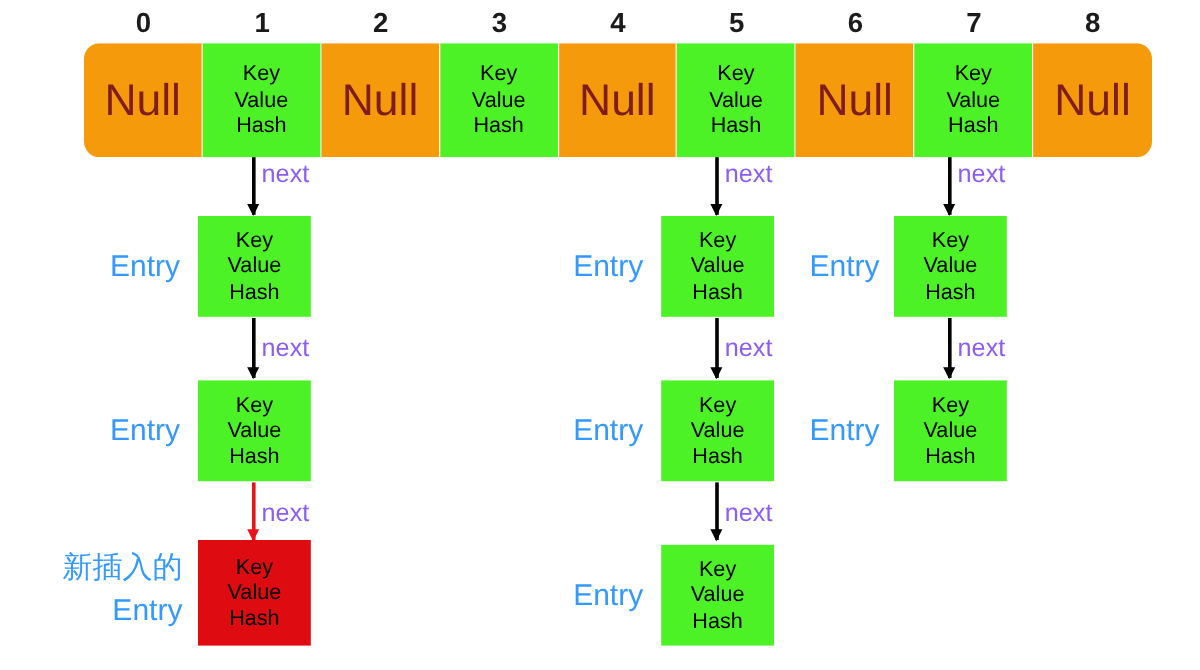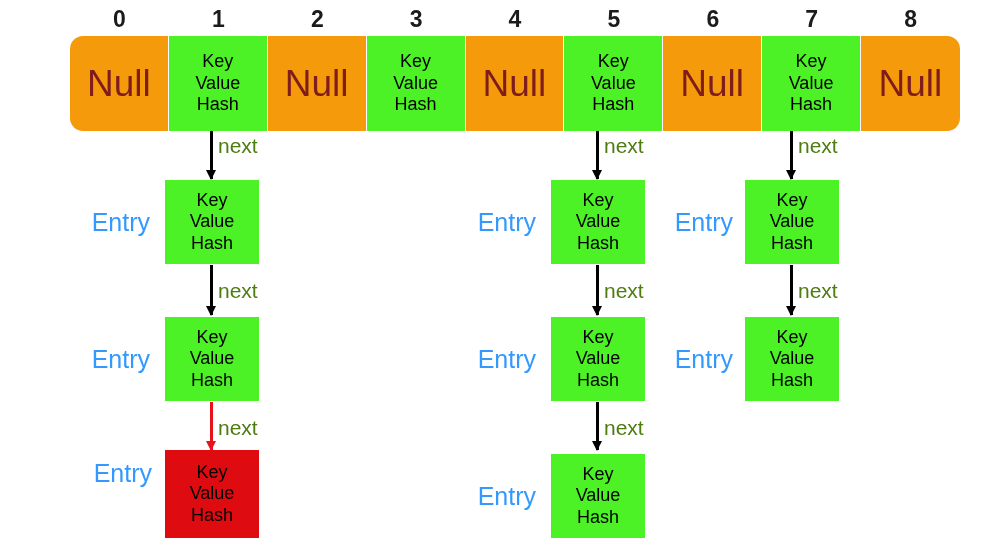"next" .next-label { color: #4d7c0f -> #8b5cf6 }
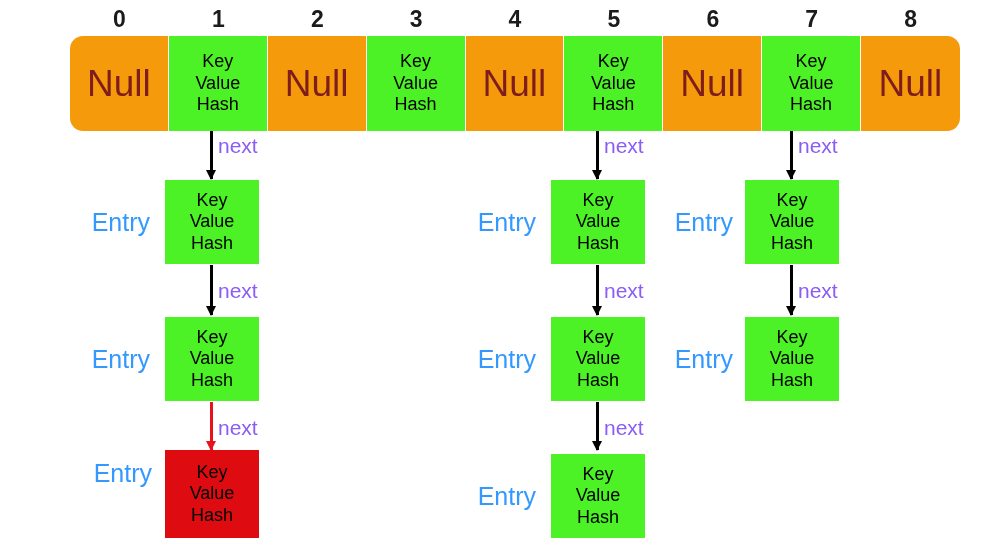"新插入的" div { html: none -> <div>新插入的</div> }
